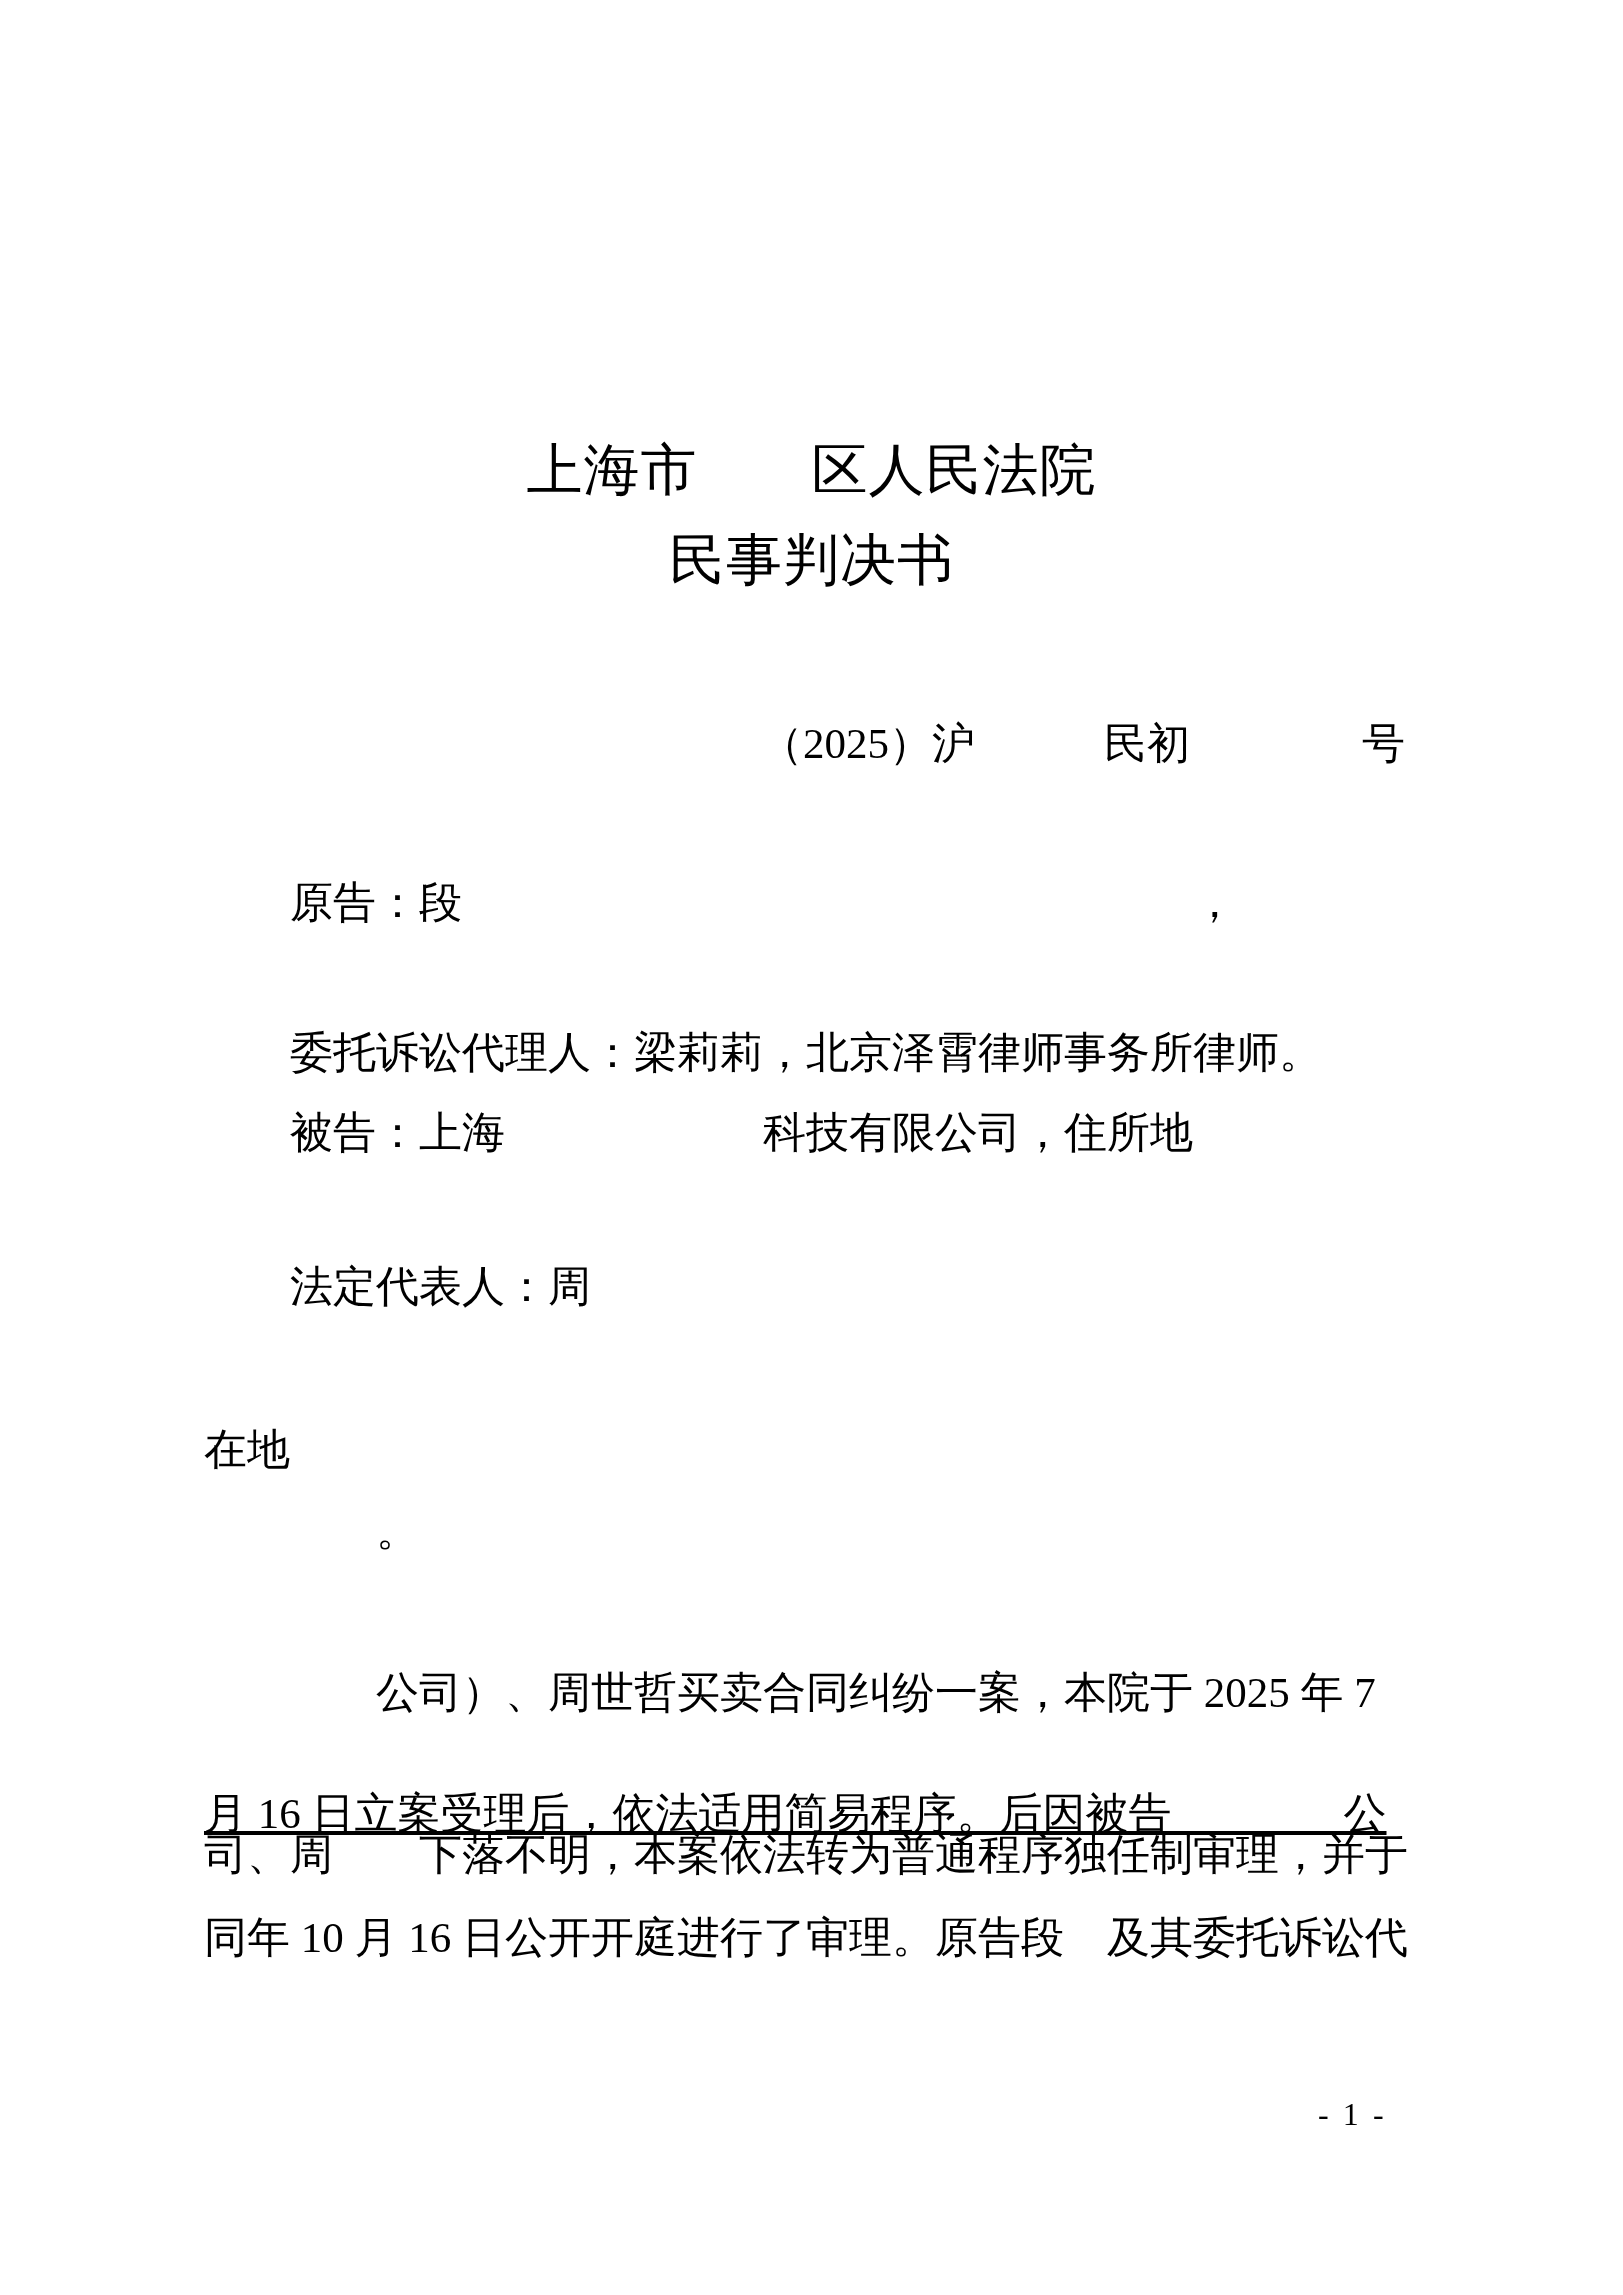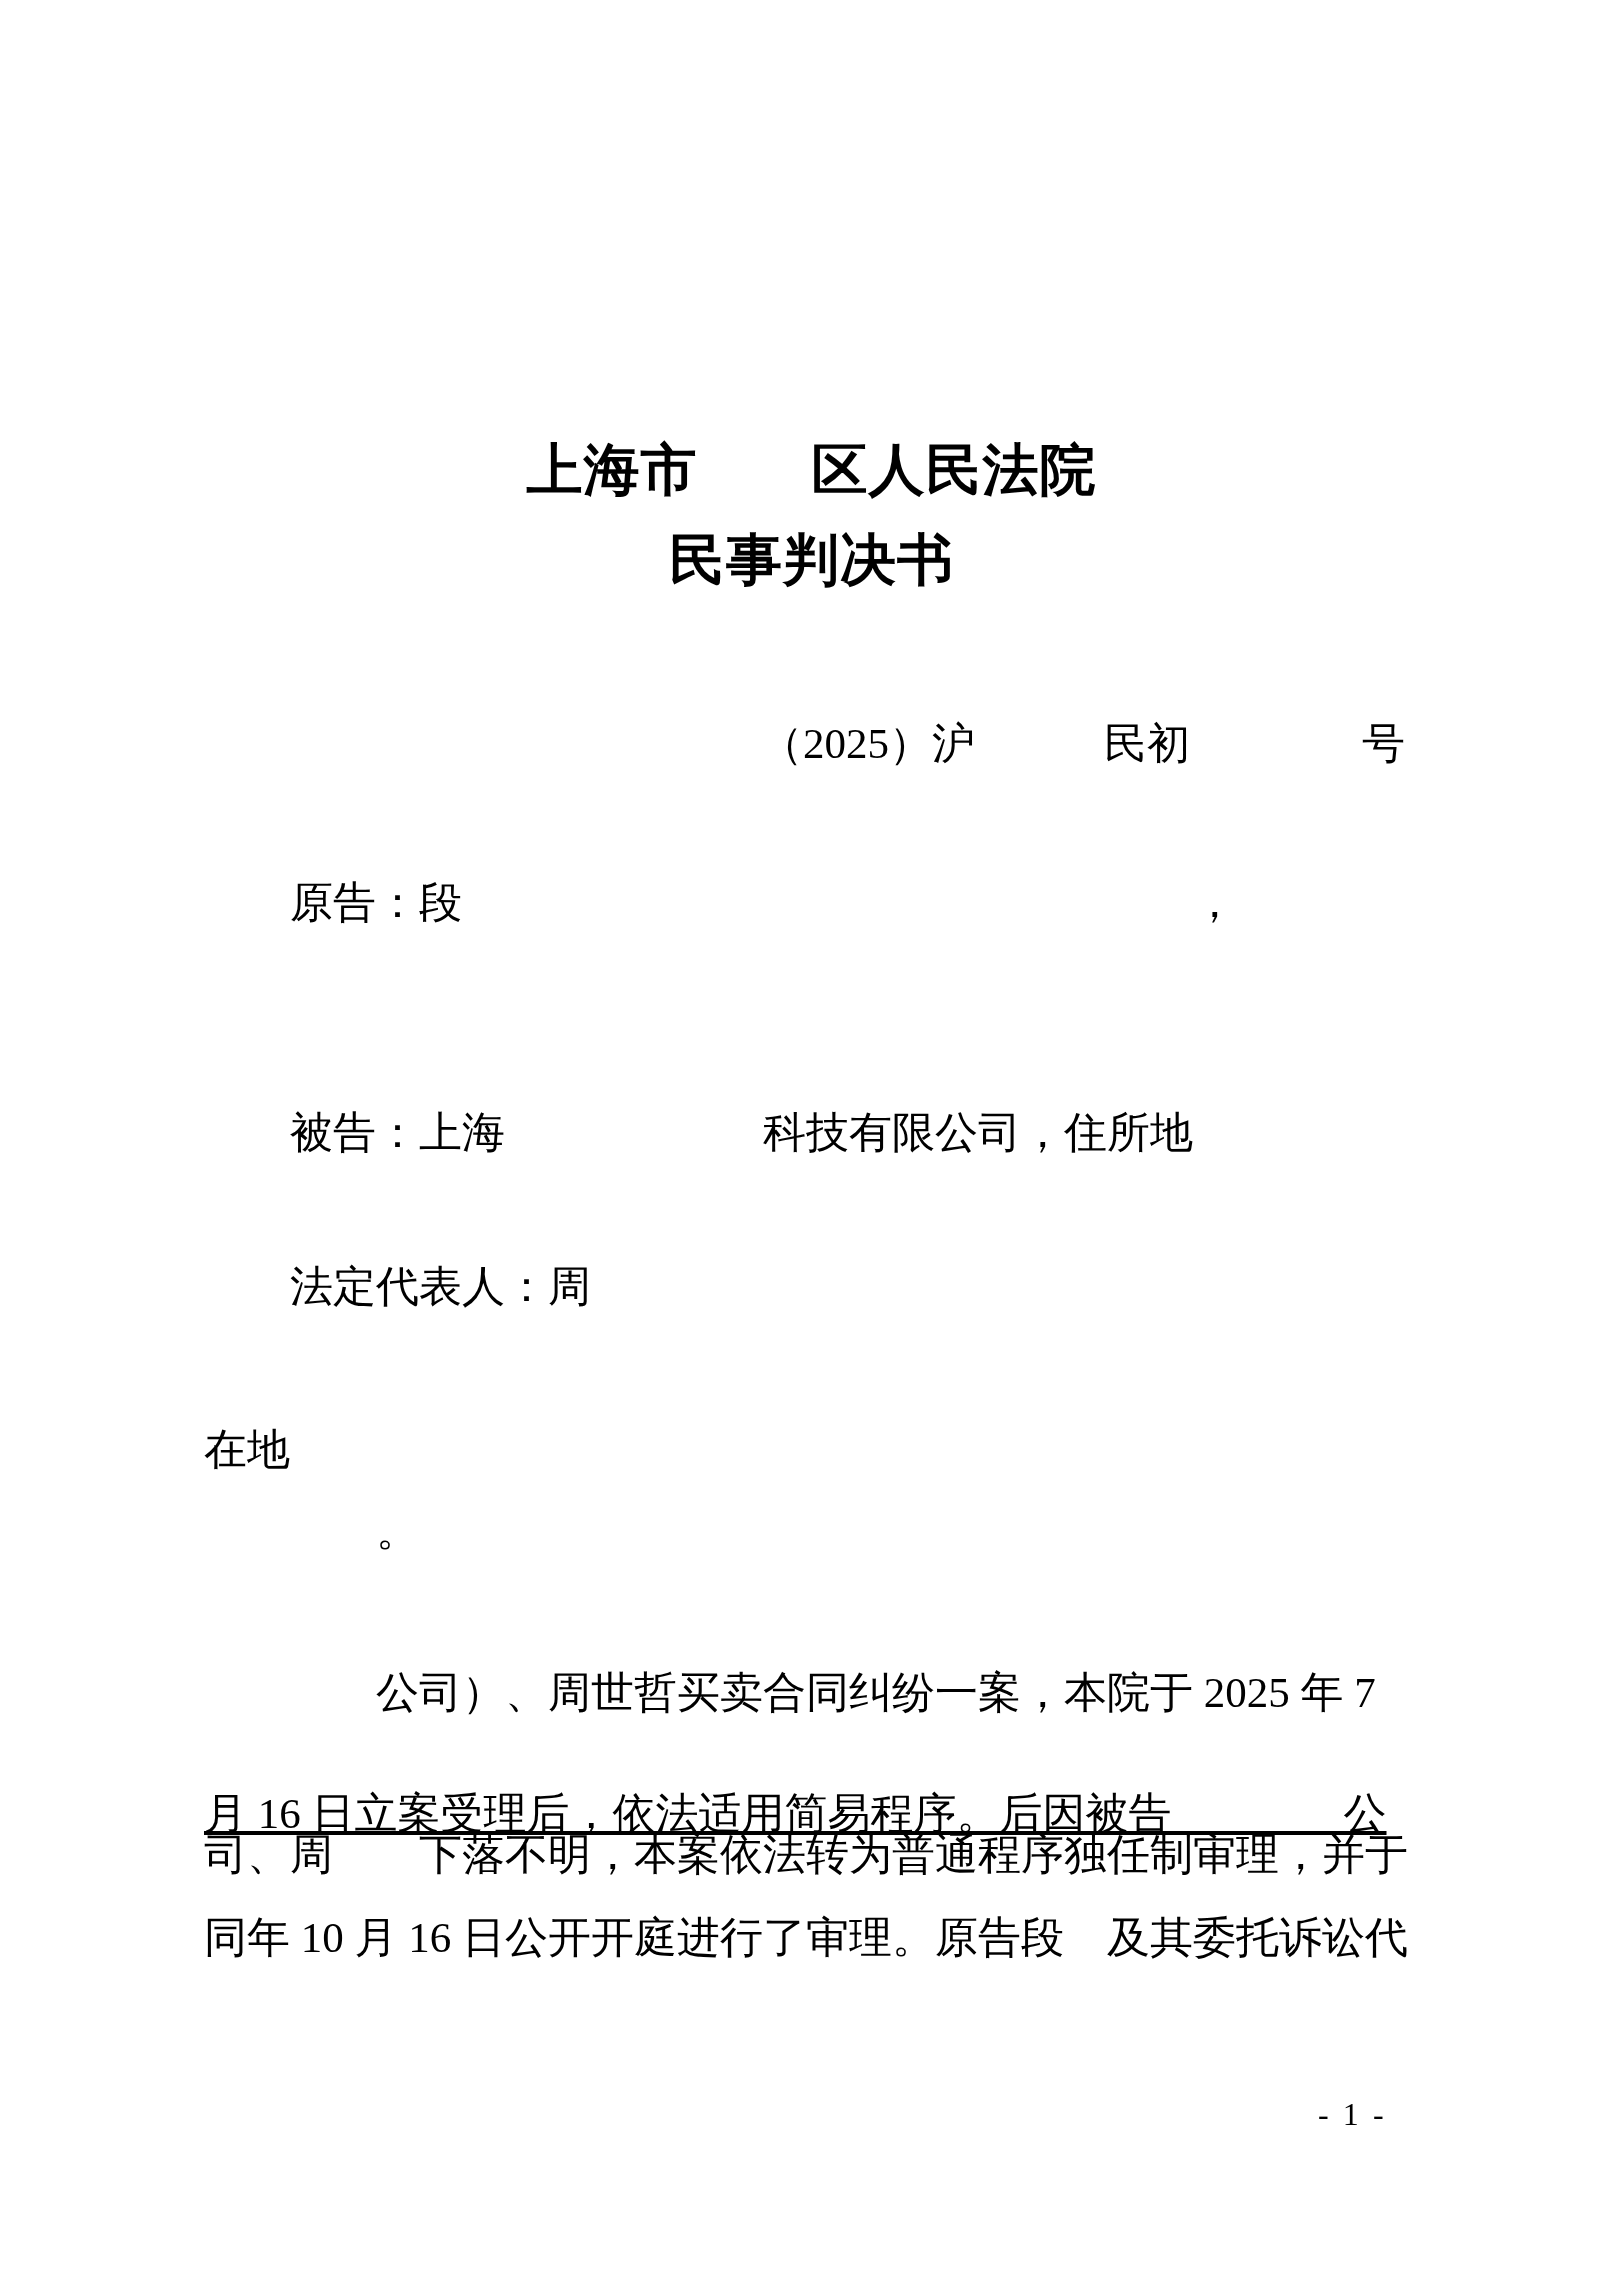"上海市 区人民法院" .title-line { font-weight: bold -> normal }
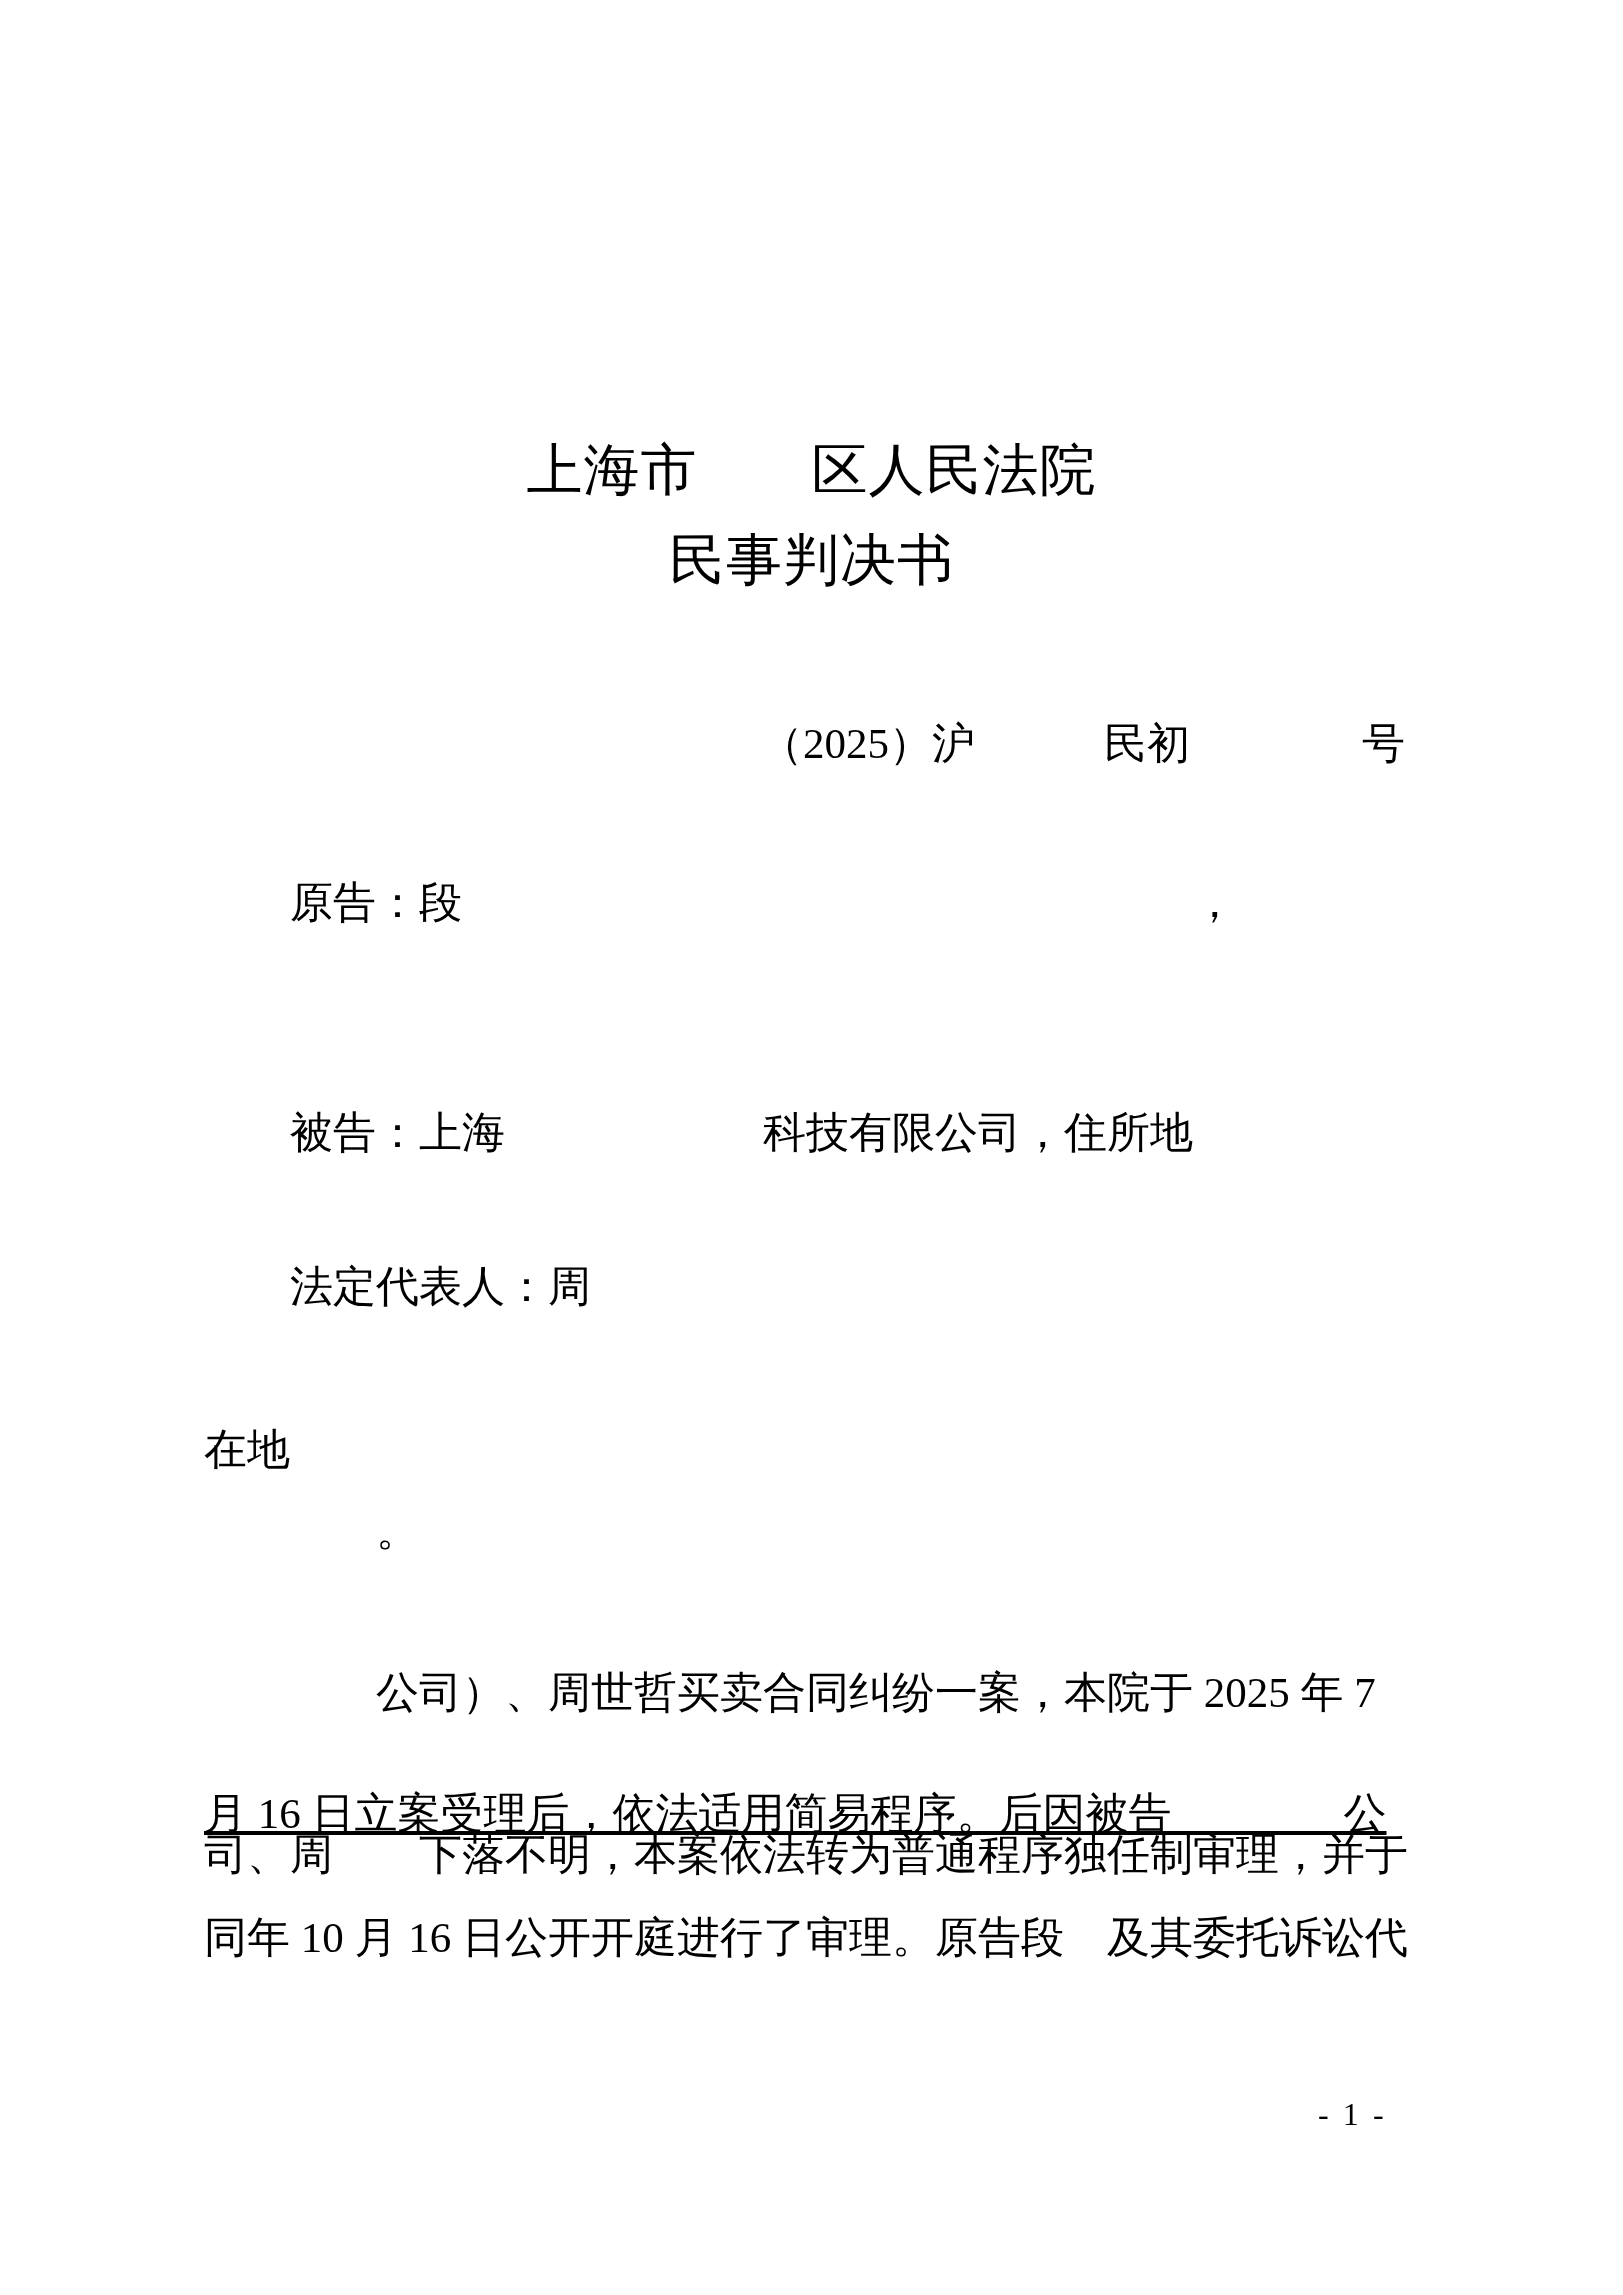"委托诉讼代理人：梁莉莉，北京泽霄律师事务所律师。" div.doc-line { html: none -> <div>委托诉讼代理人：梁莉莉，北京泽霄律师事务所律师。</div> }
